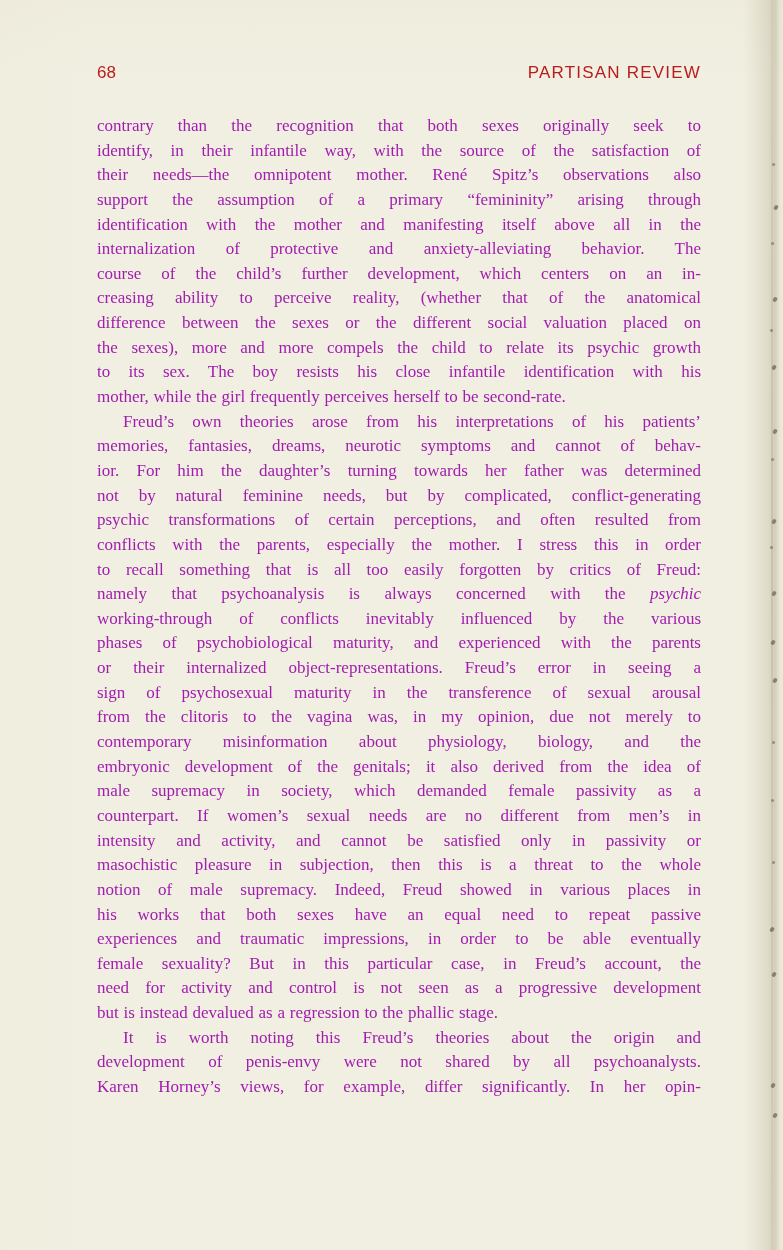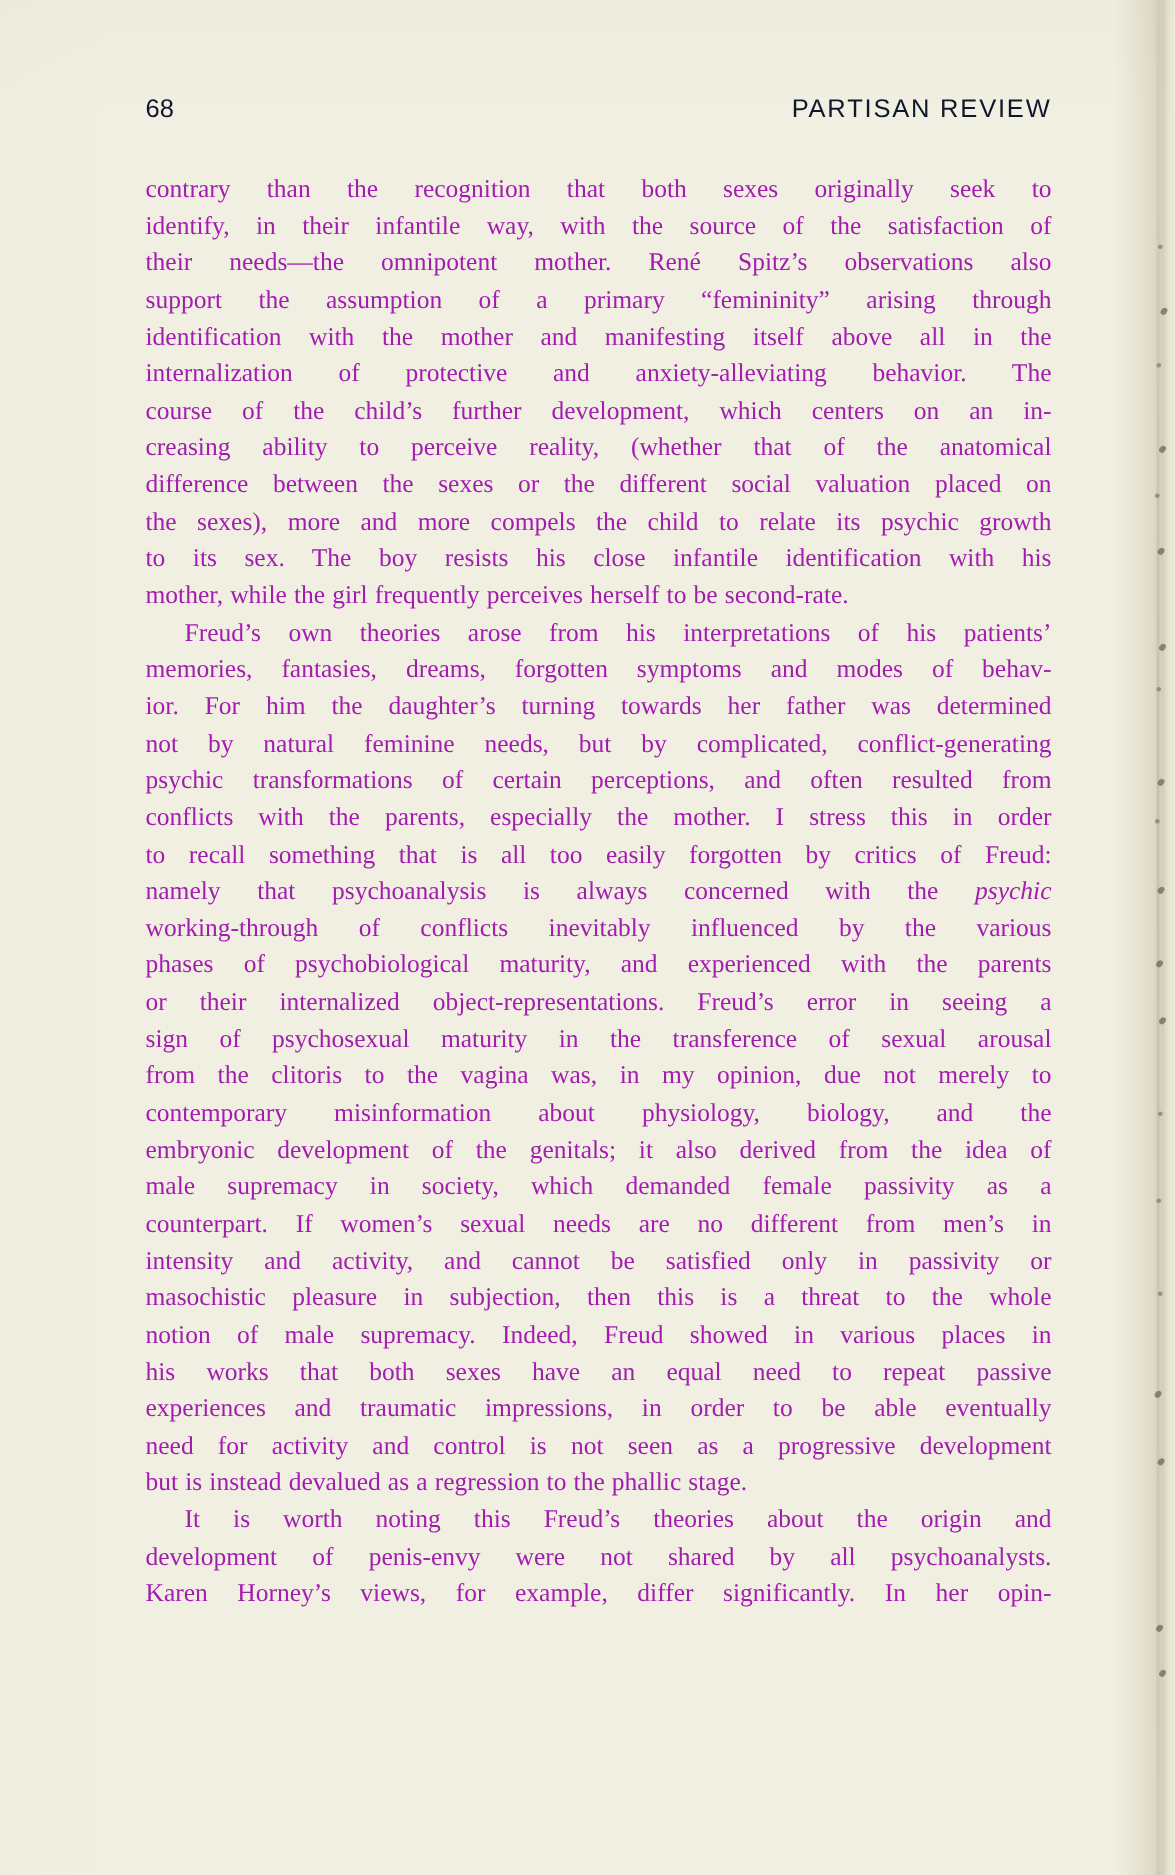"68" .running-head { color: #0f172a -> #b91c1c }
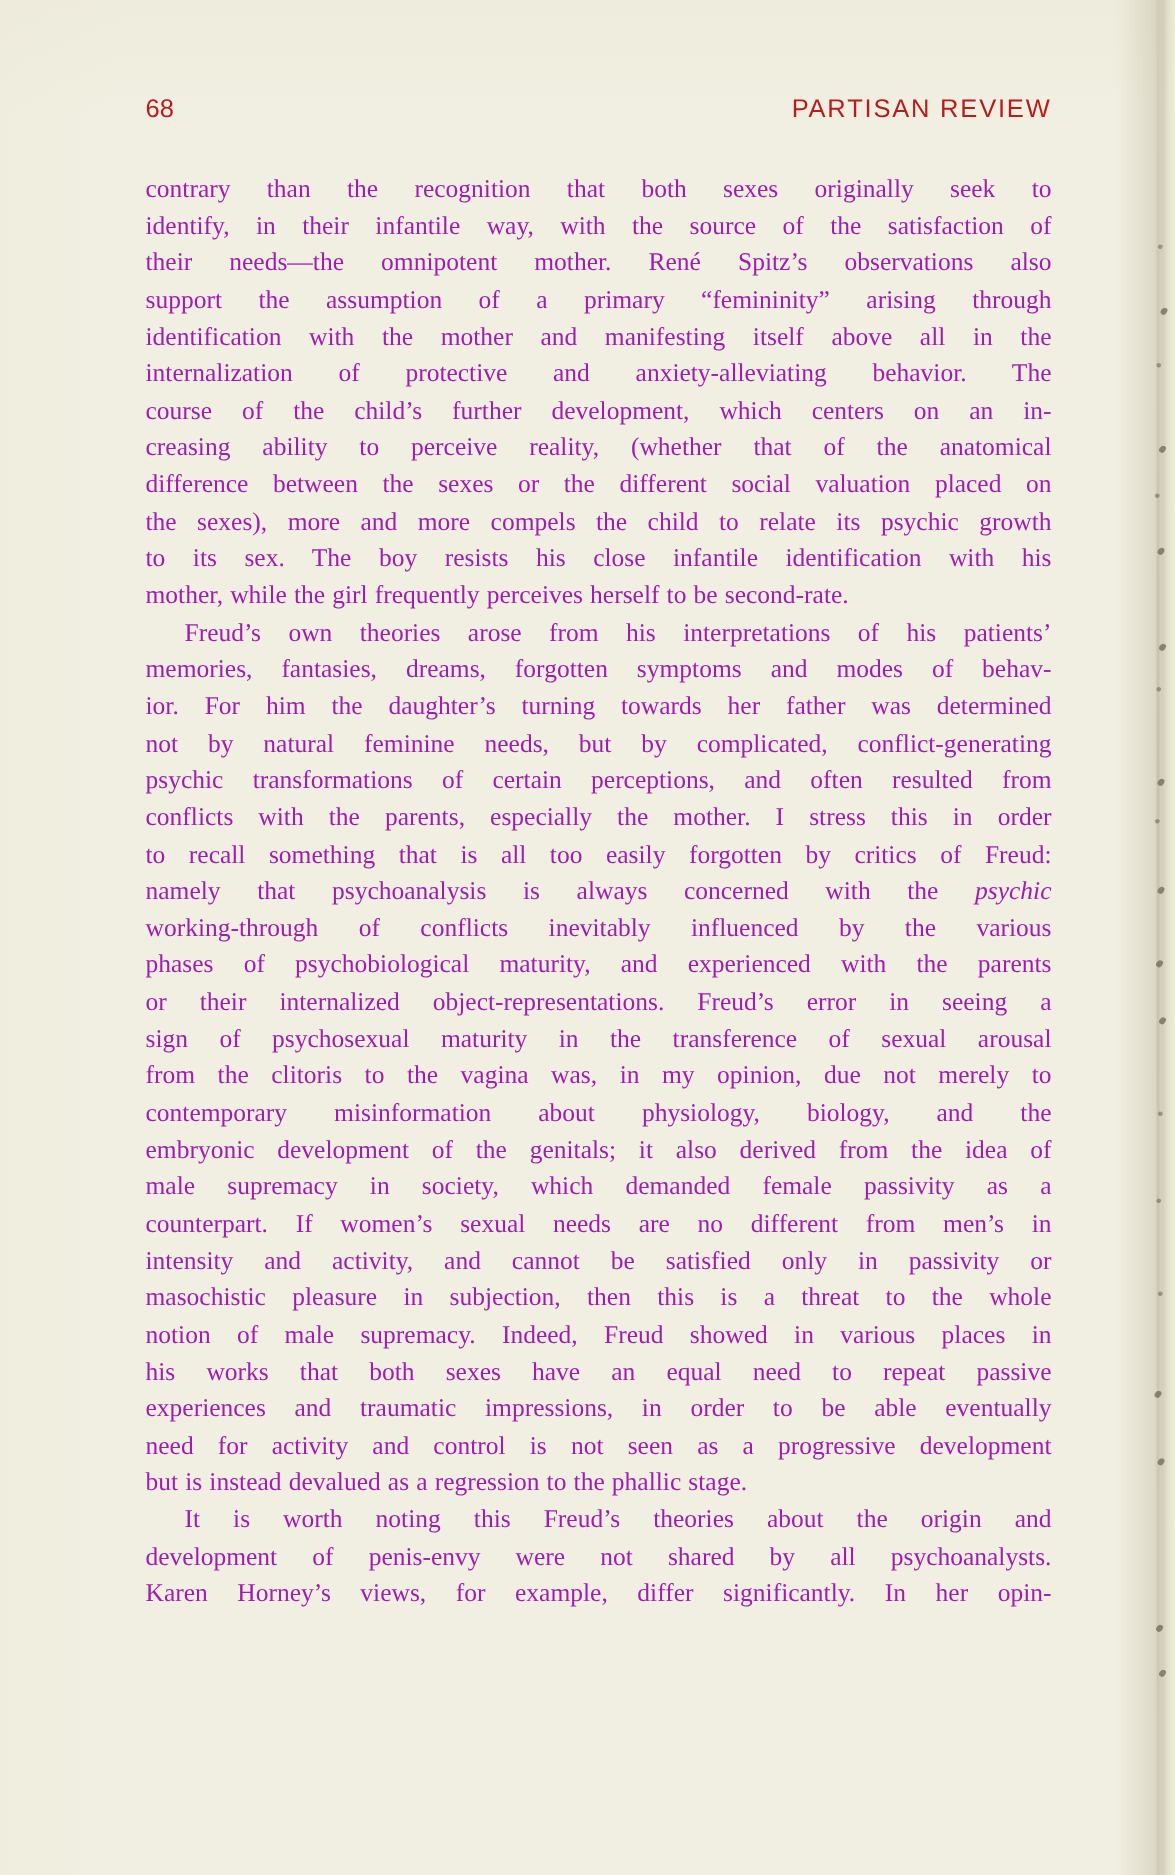"memories, fantasies, dreams, forgotten" span { text: forgotten symptoms and modes -> neurotic symptoms and cannot }
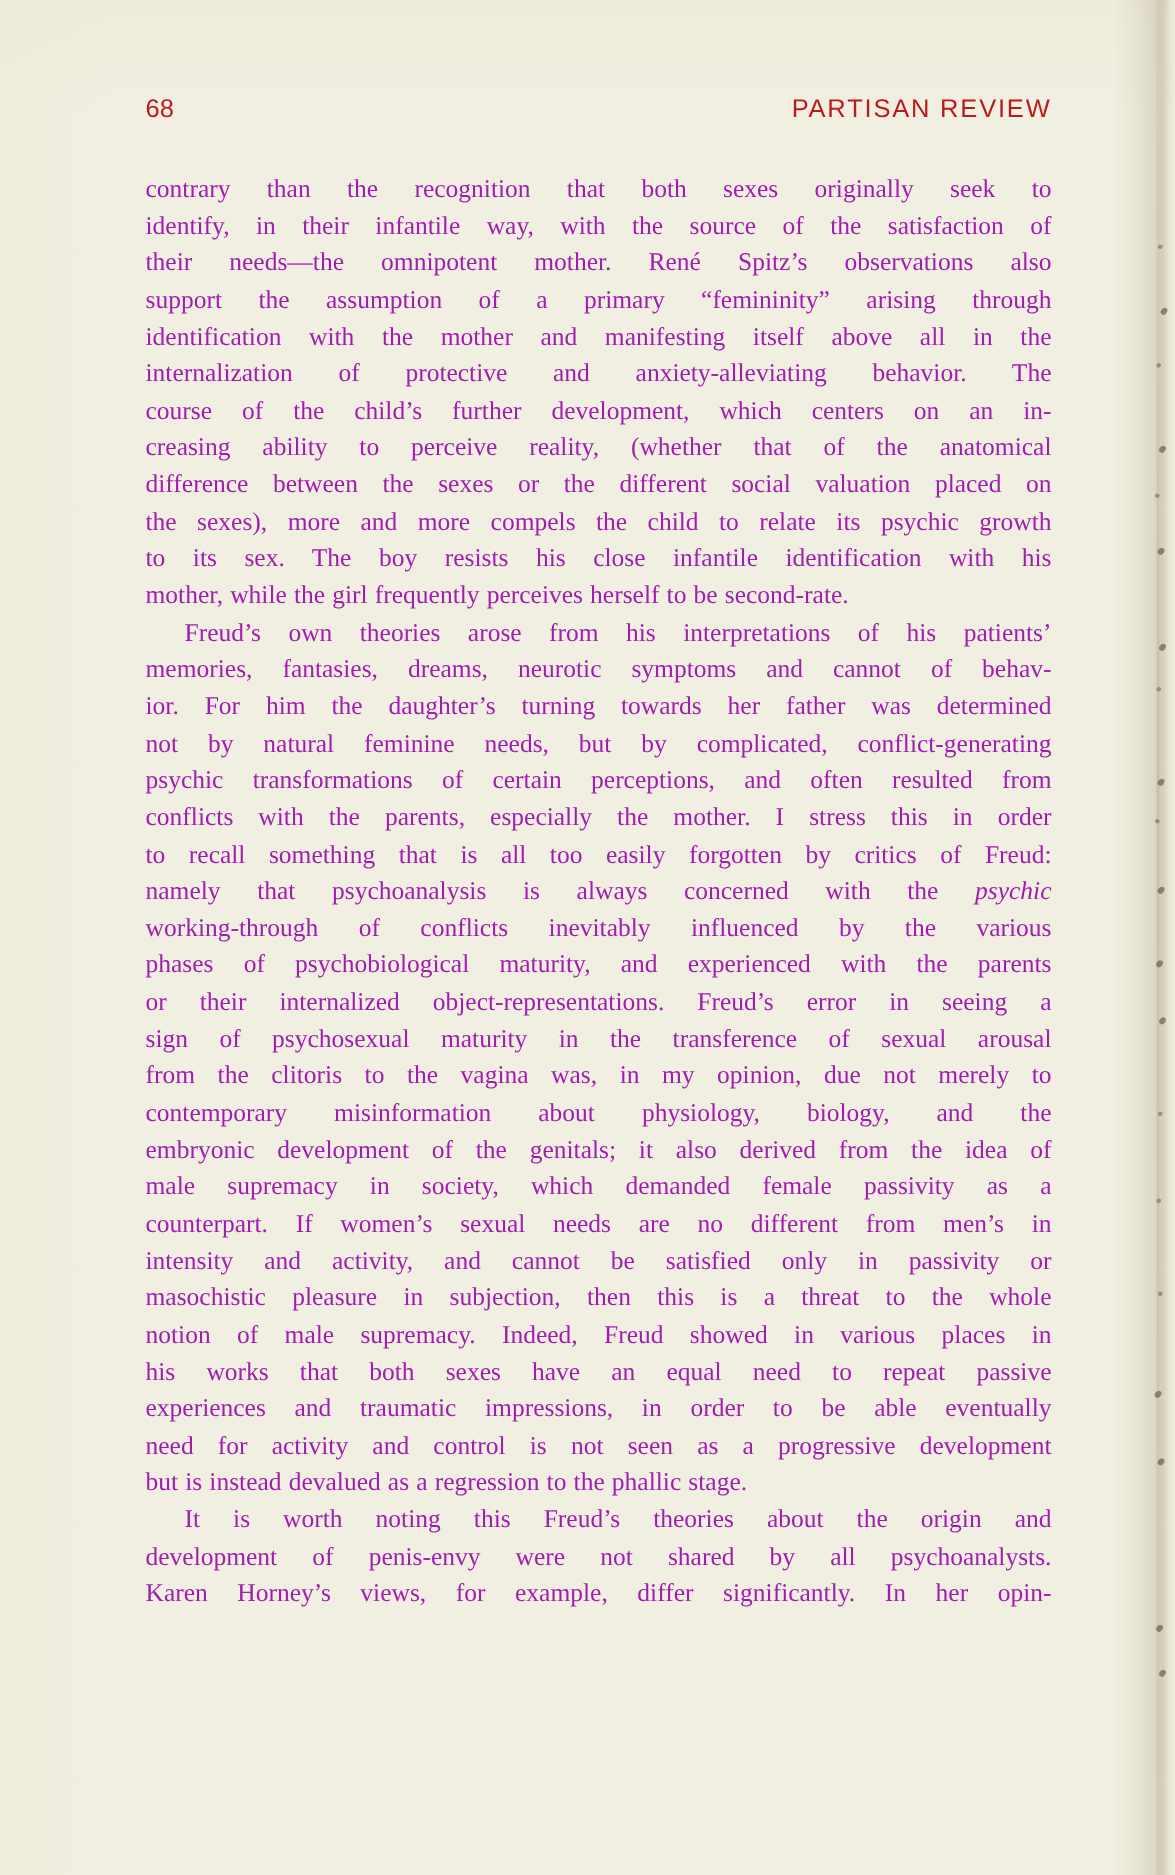"female sexuality? But in this" div.line { html: none -> <div><span>female sexuality? But in this particular case, in Freud’s account, the</span></div> }
